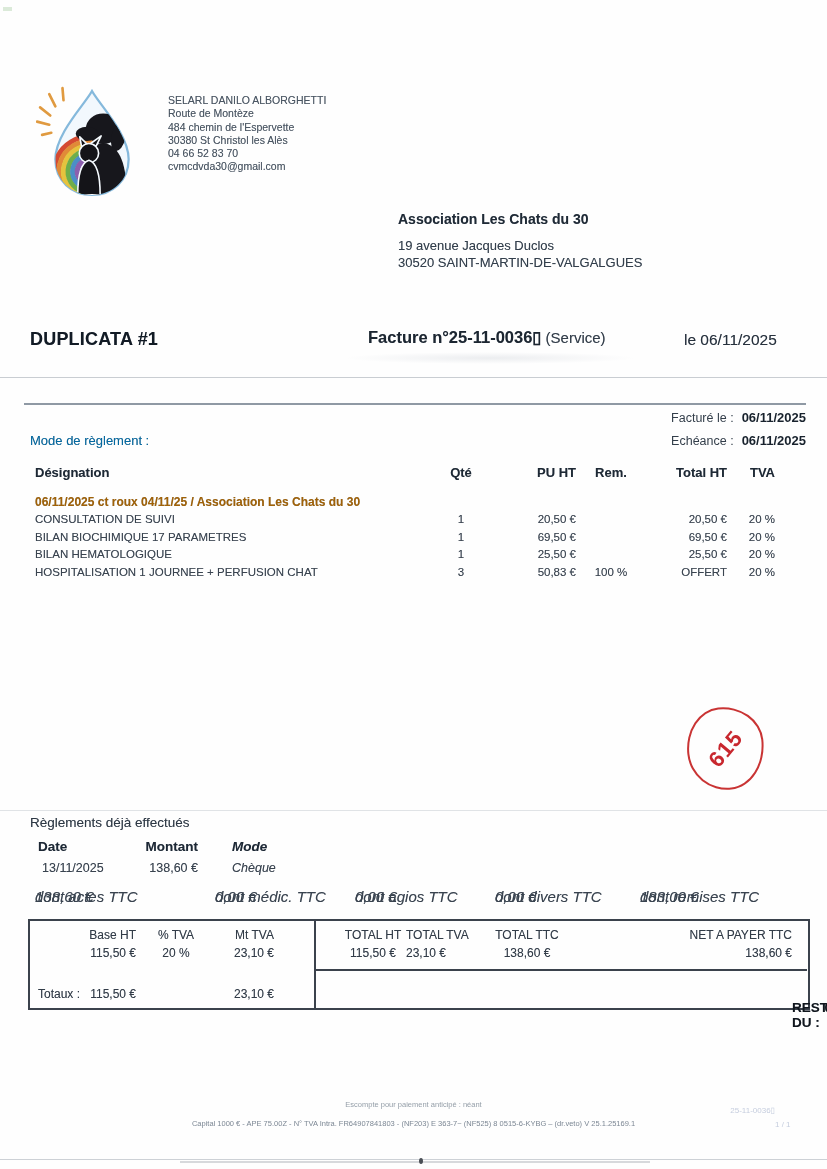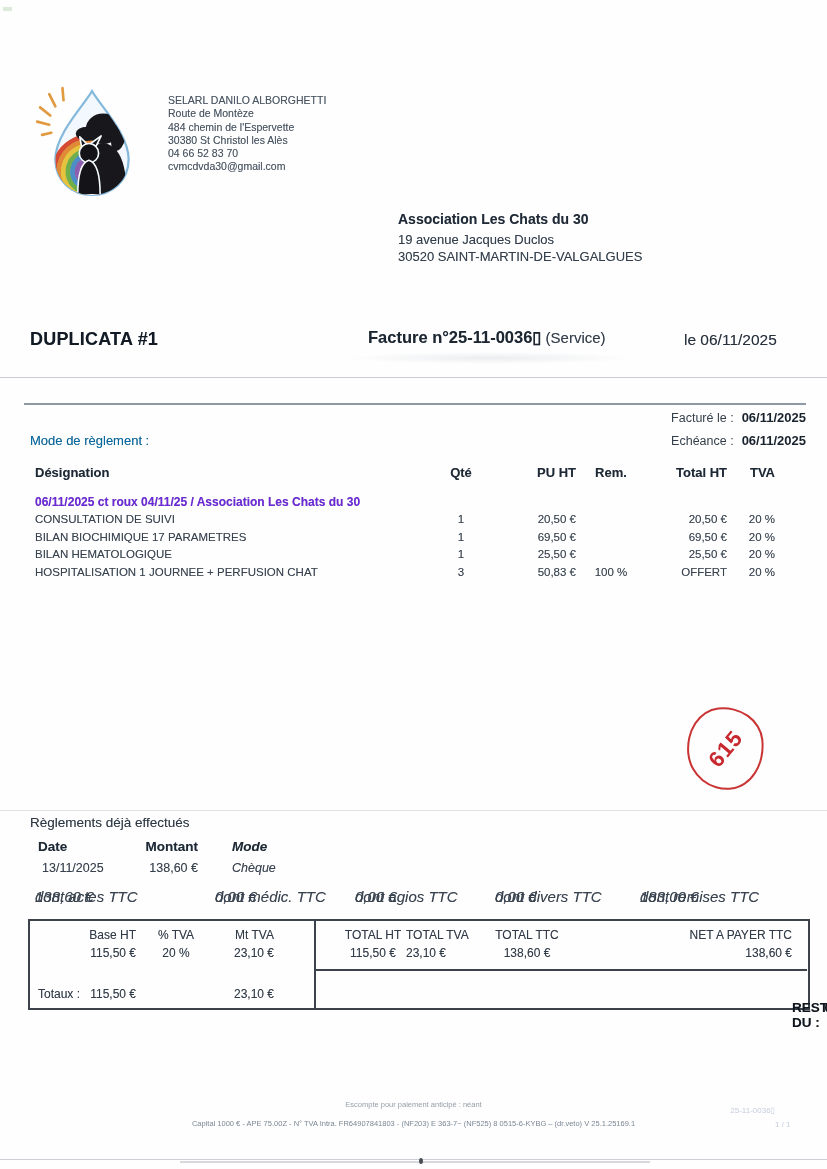"Association Les Chats du 30" .recipient .name { margin-bottom: 2px -> 8px }
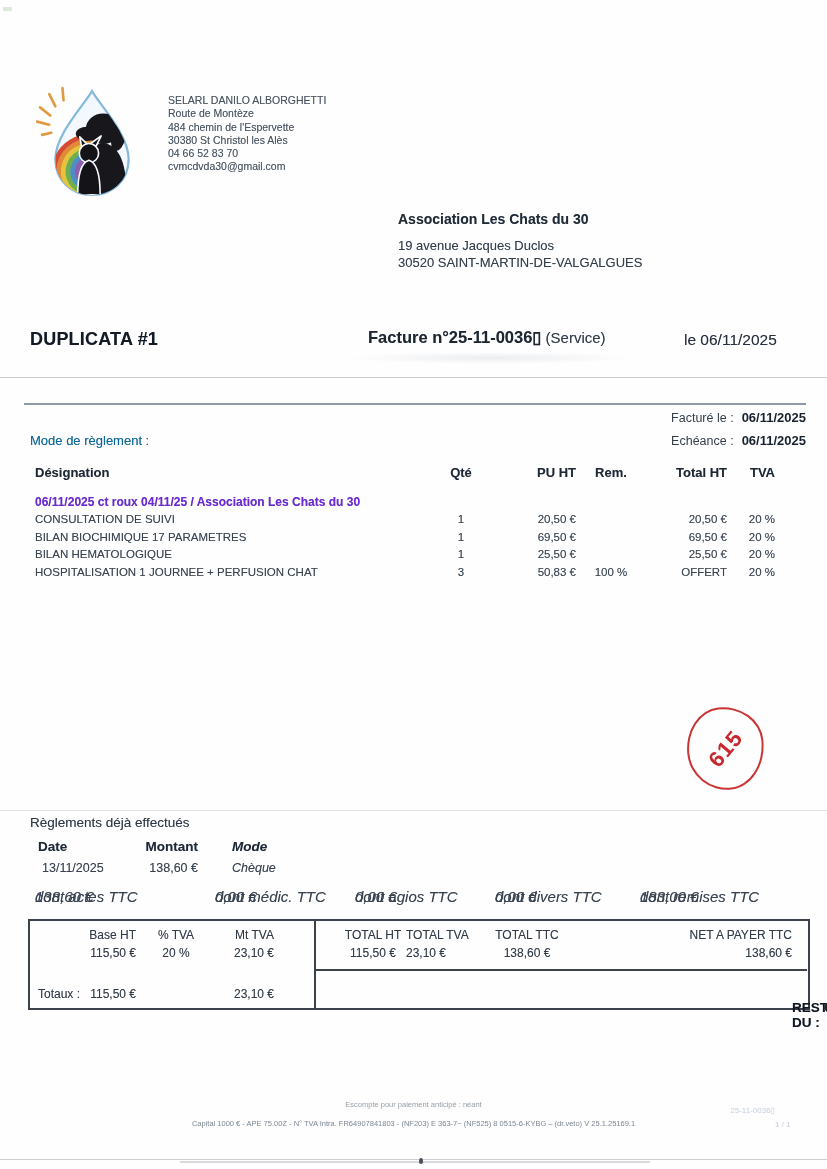"06/11/2025 ct roux 04/11/25 /" .tgroup { color: #6d28d9 -> #a16207 }
